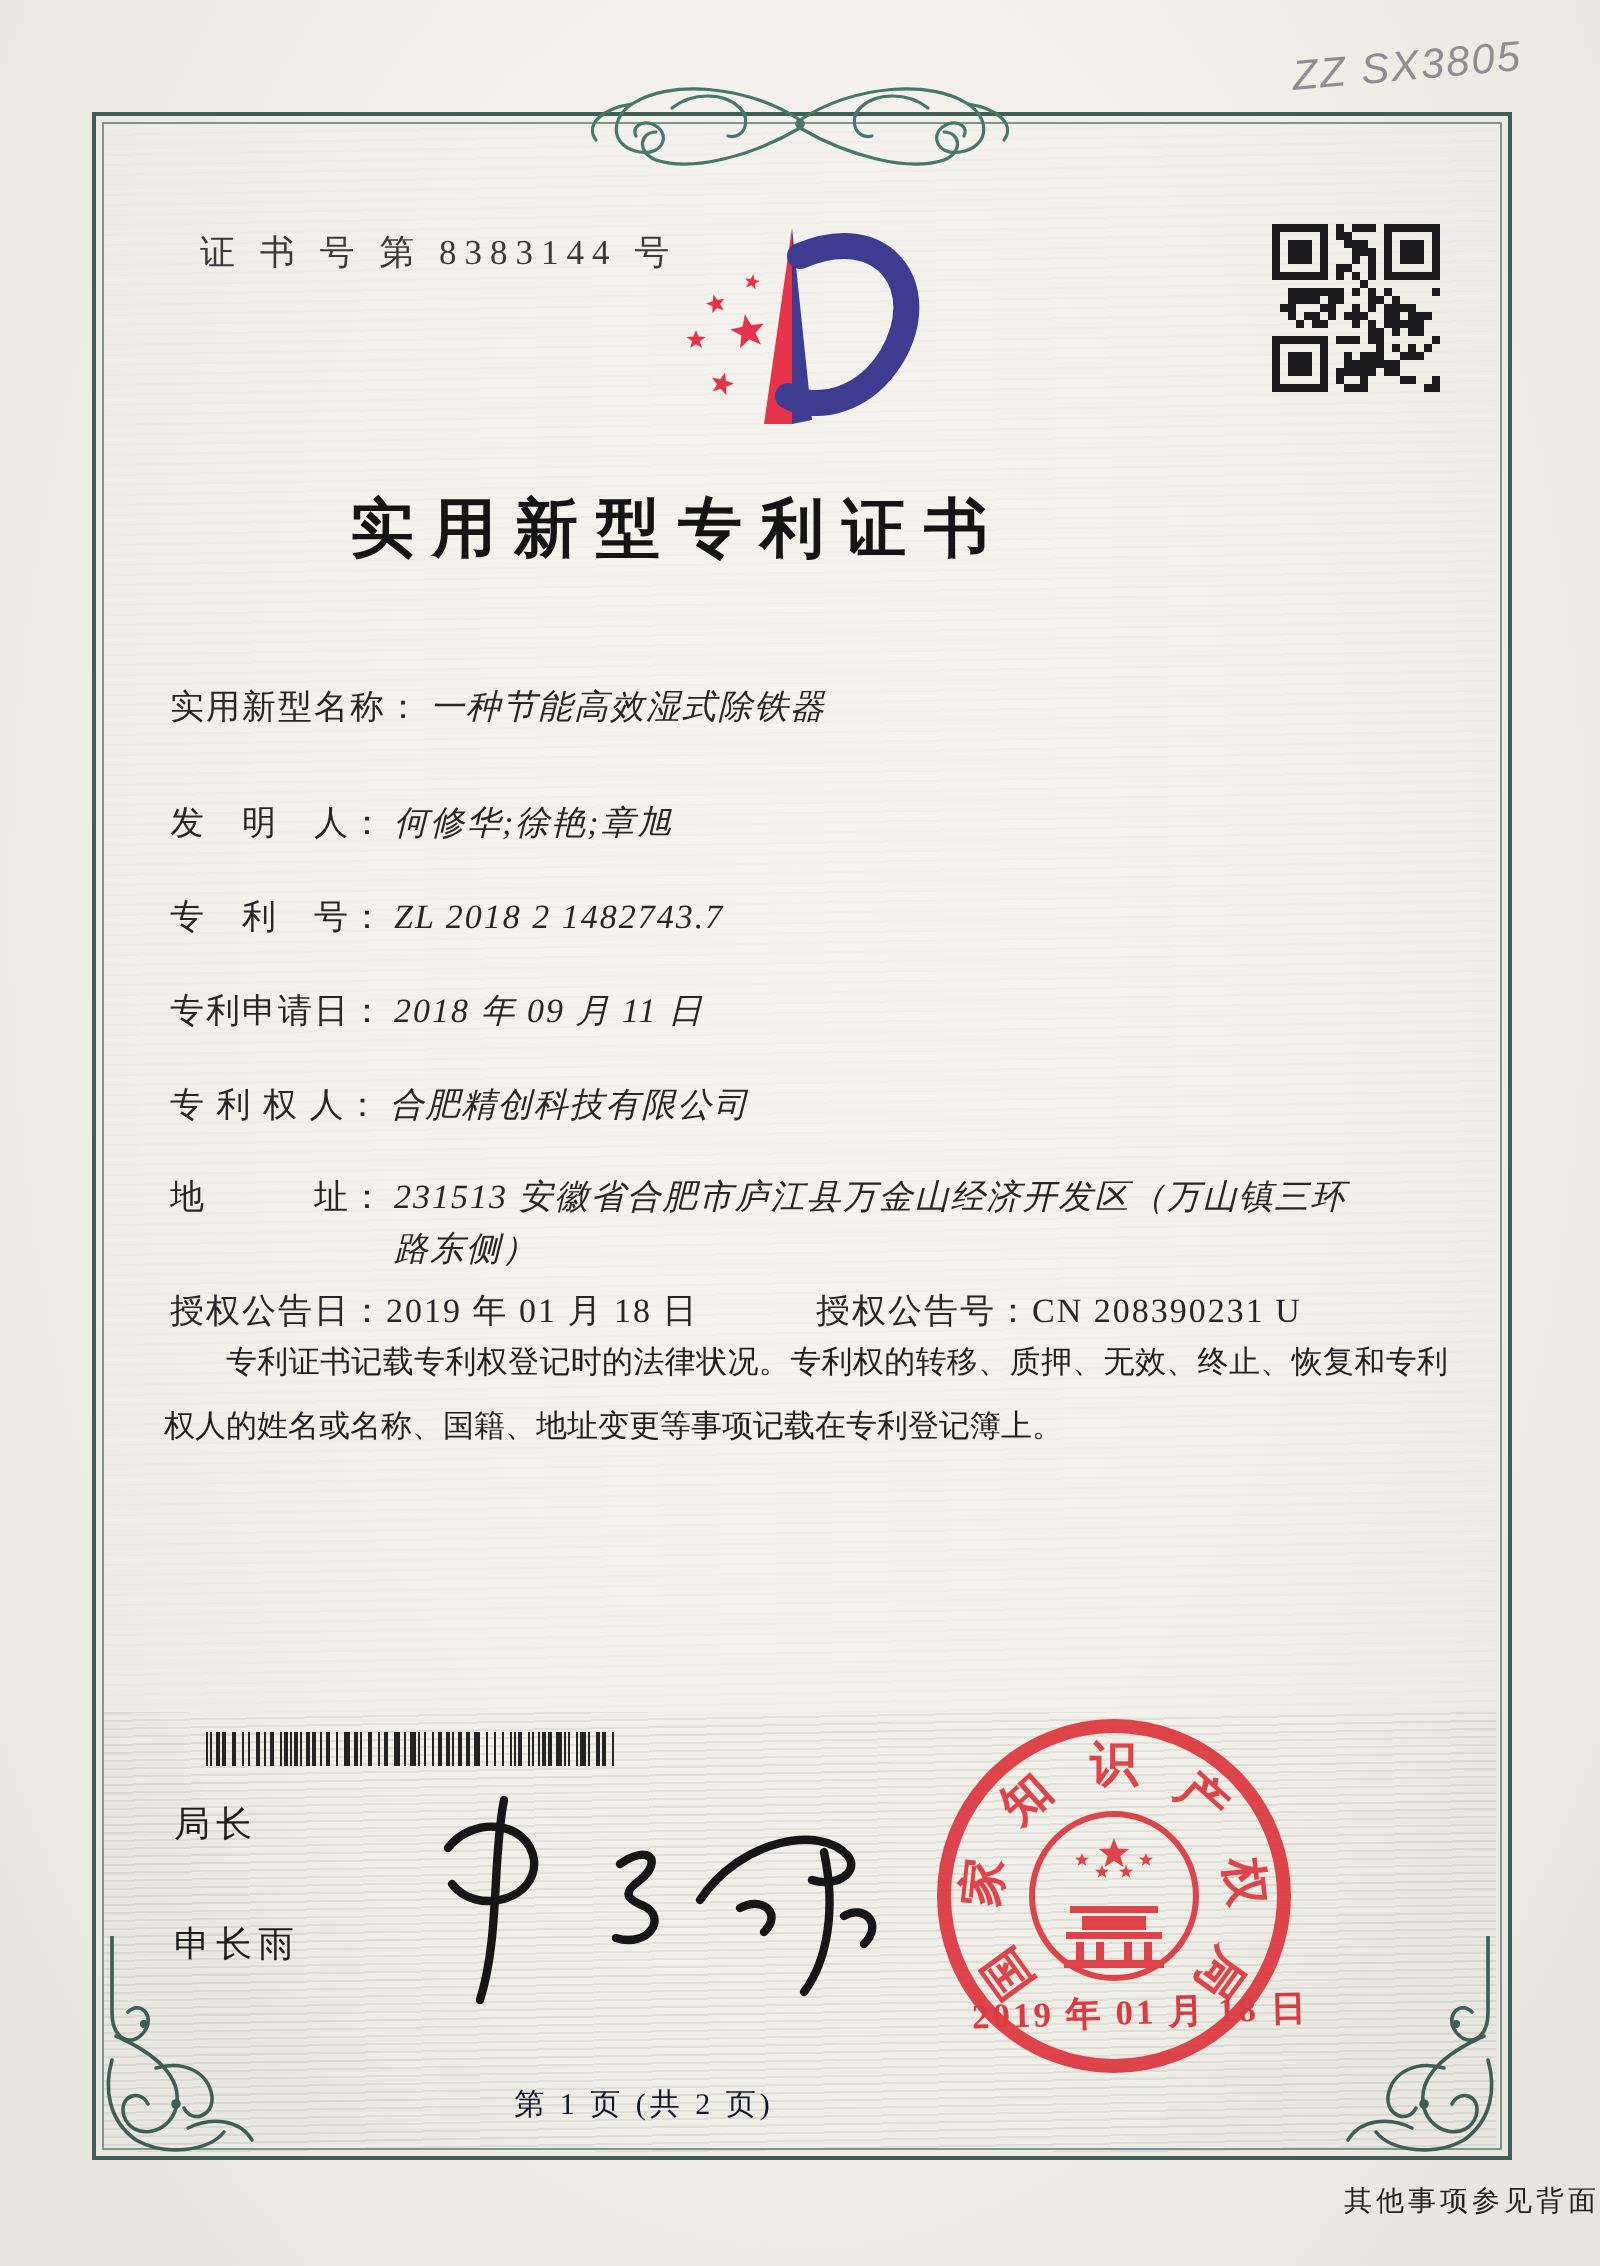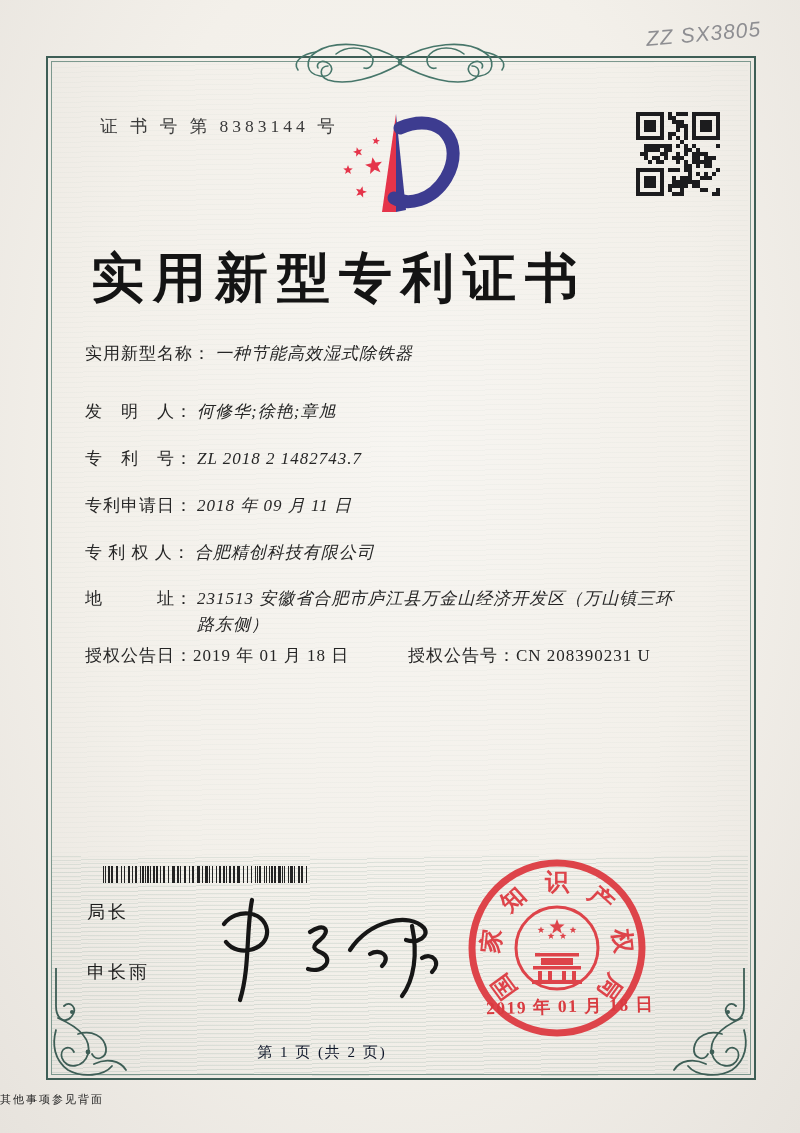"实用新型专利证书" .title { font-size: 53px -> 32px }
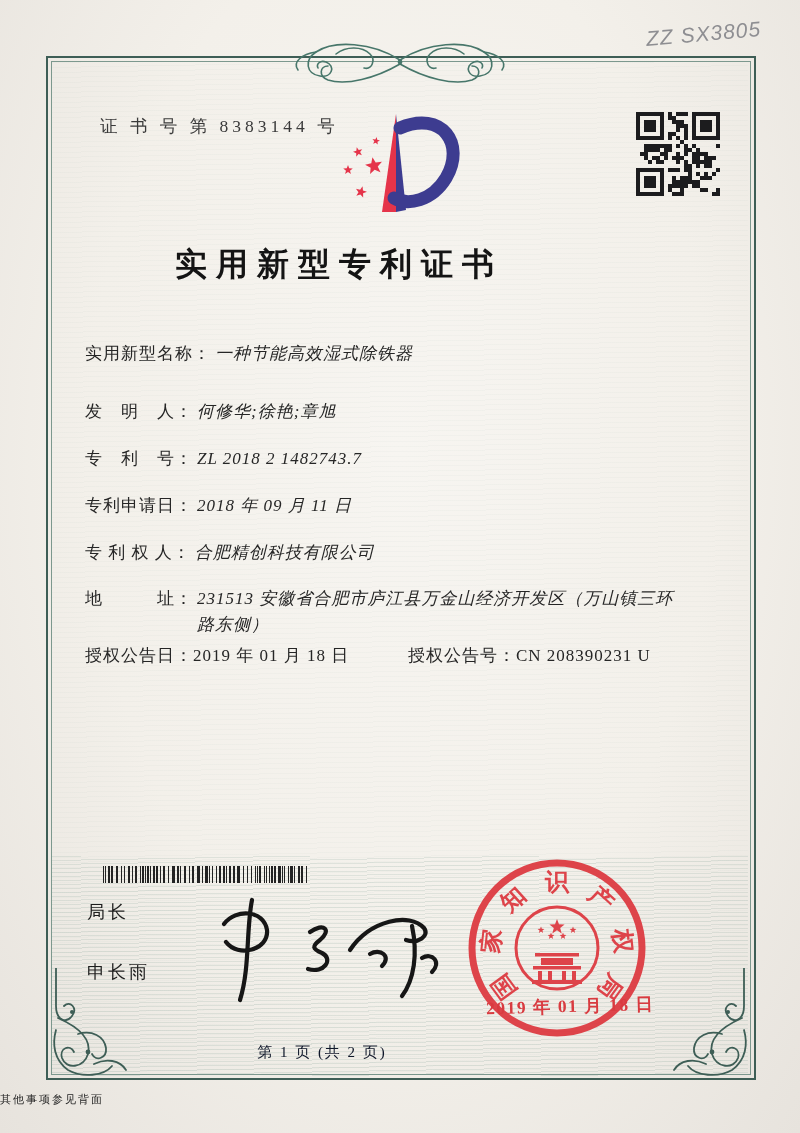"专利证书记载专利权登记时的法律状况。专利权的转移、质押、无效、终止、恢复和专利权" p { html: none -> <p>专利证书记载专利权登记时的法律状况。专利权的转移、质押、无效、终止、恢复和专利权人的姓名或名称、国籍、地址变更等事项记载在专利登记簿上。</p> }
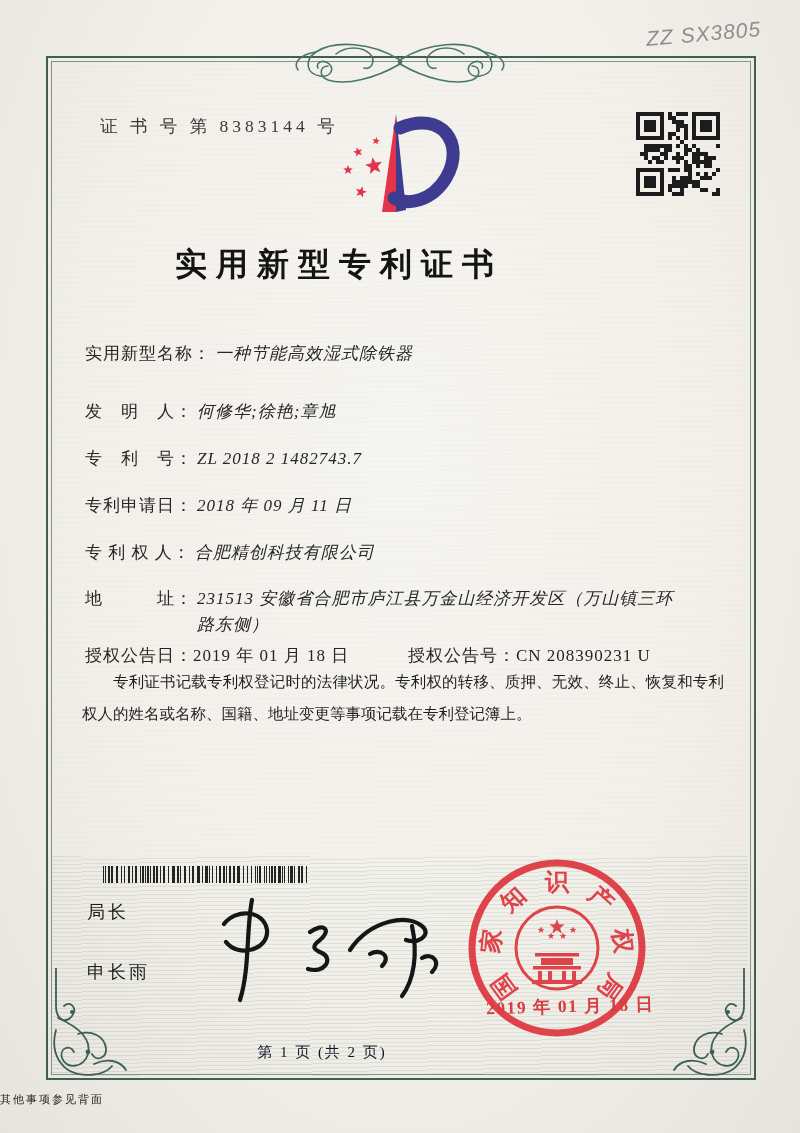"其他事项参见背面" .back-note { font-size: 11px -> 14px; text-align: left -> right }
